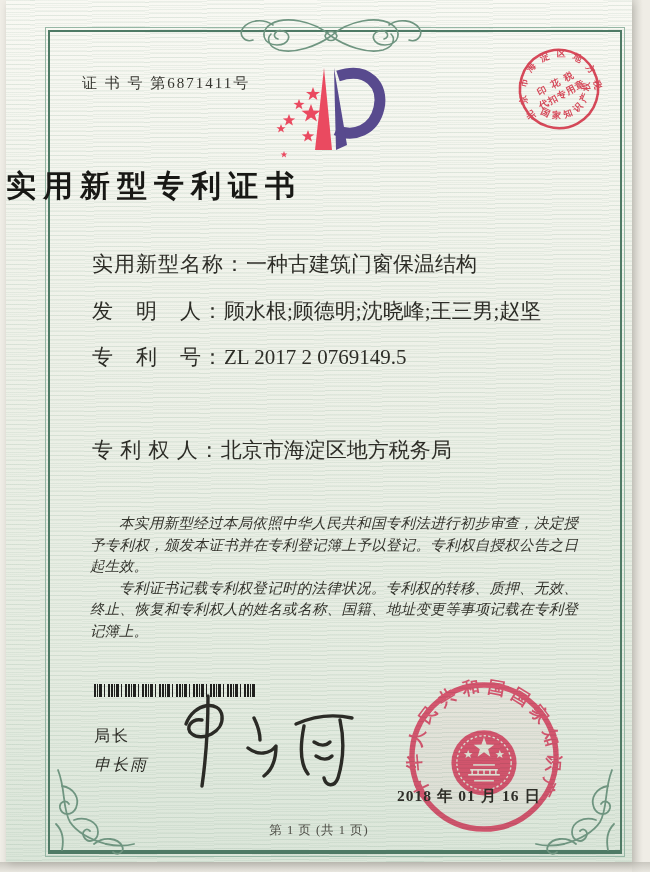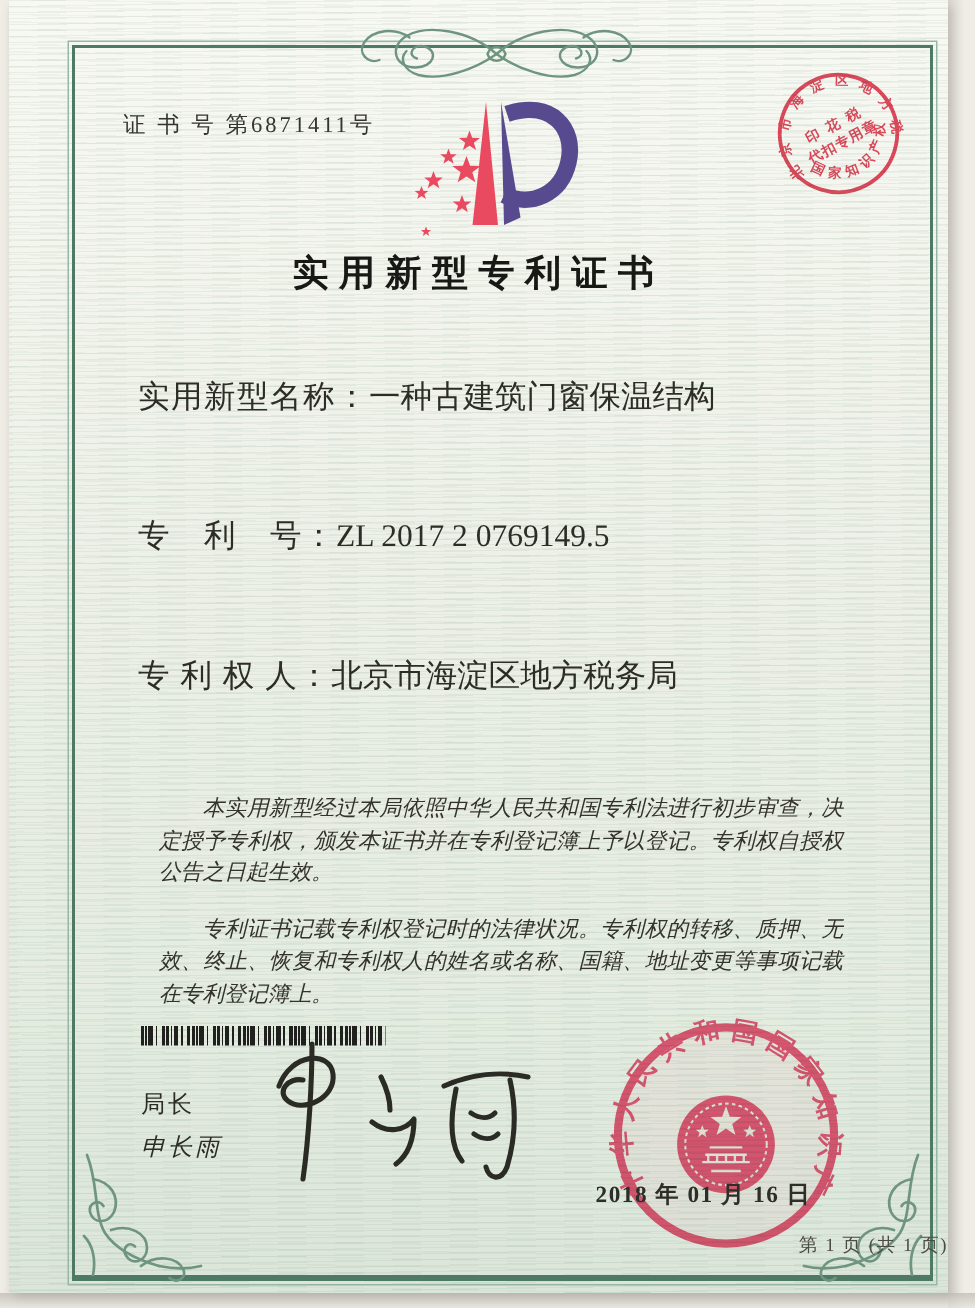"实用新型专利证书" .title { font-size: 24px -> 30px; text-align: center -> none }
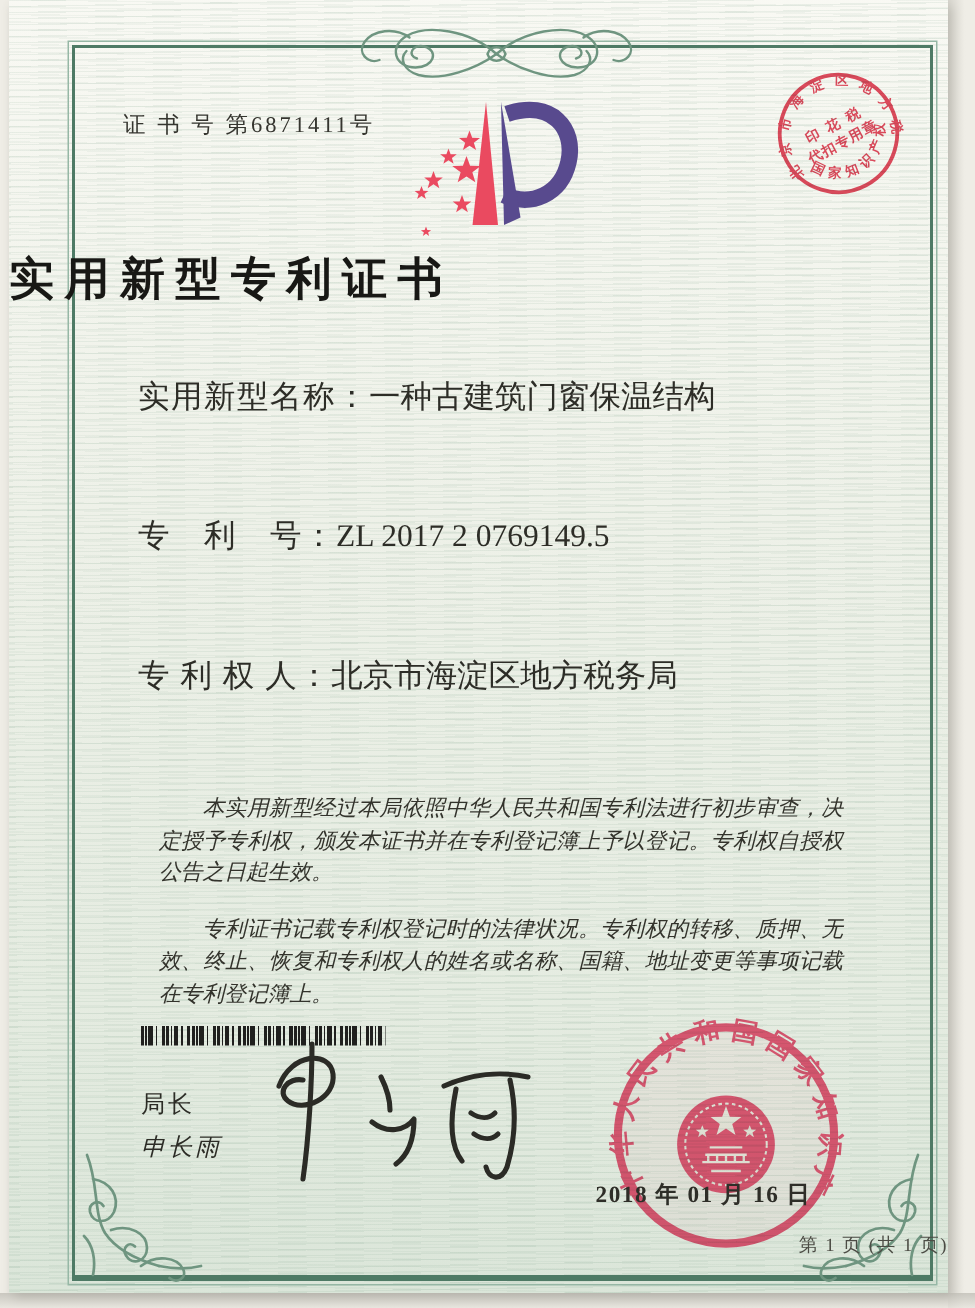"发 明 人：顾水根;顾德明;沈晓峰;王三男;赵坚" div.abs { html: none -> <div> <span>发 明 人：</span><span>顾水根;顾德明;沈晓峰;王三男;赵坚</span> </div> }
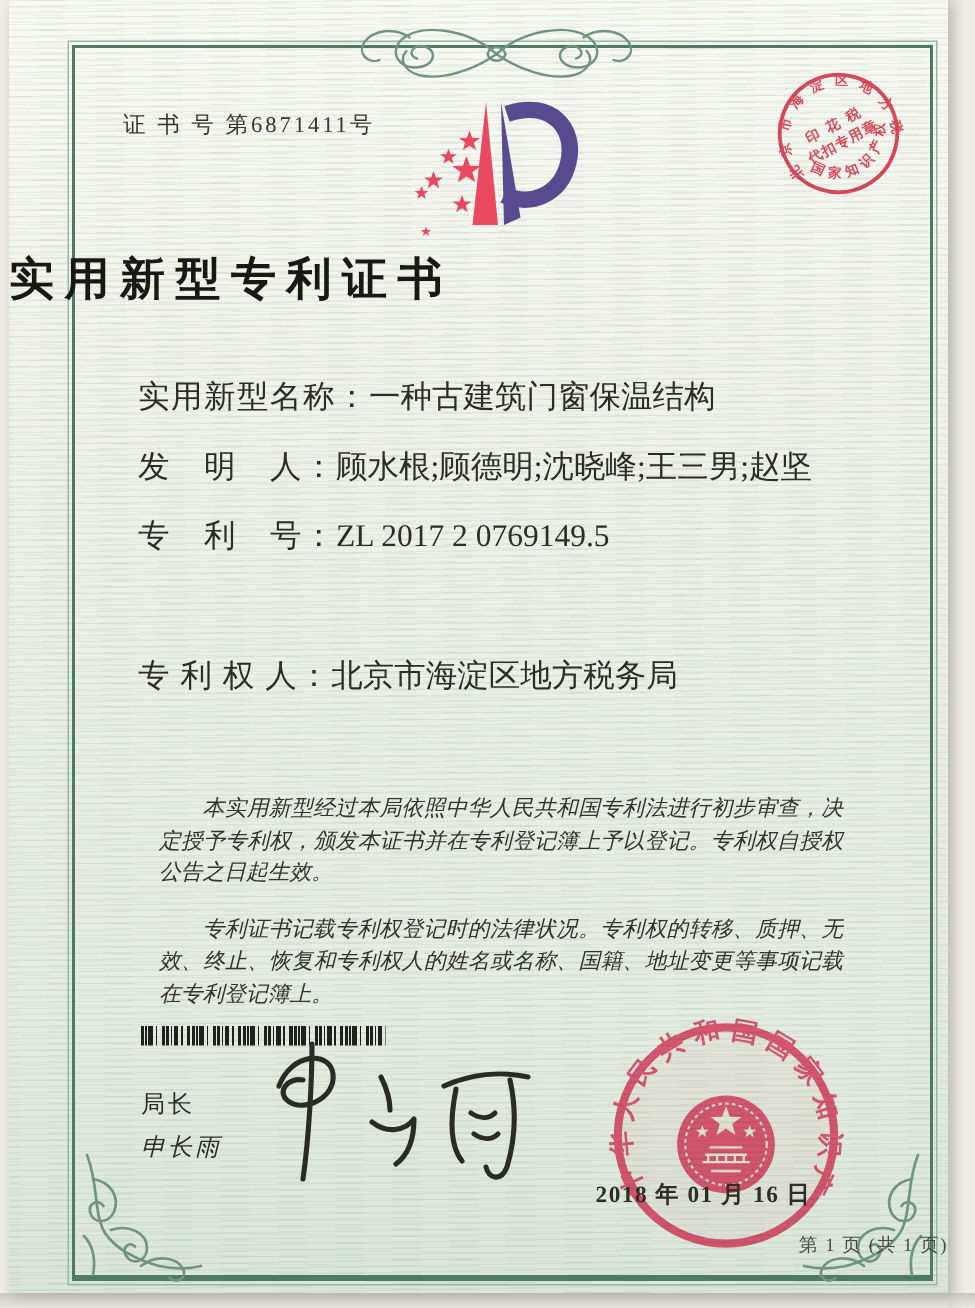"本实用新型经过本局依照中华人民共和国专利法进行初步审查，决定授予专利权，颁发本证" .body-block p { margin: 16px -> 0 }
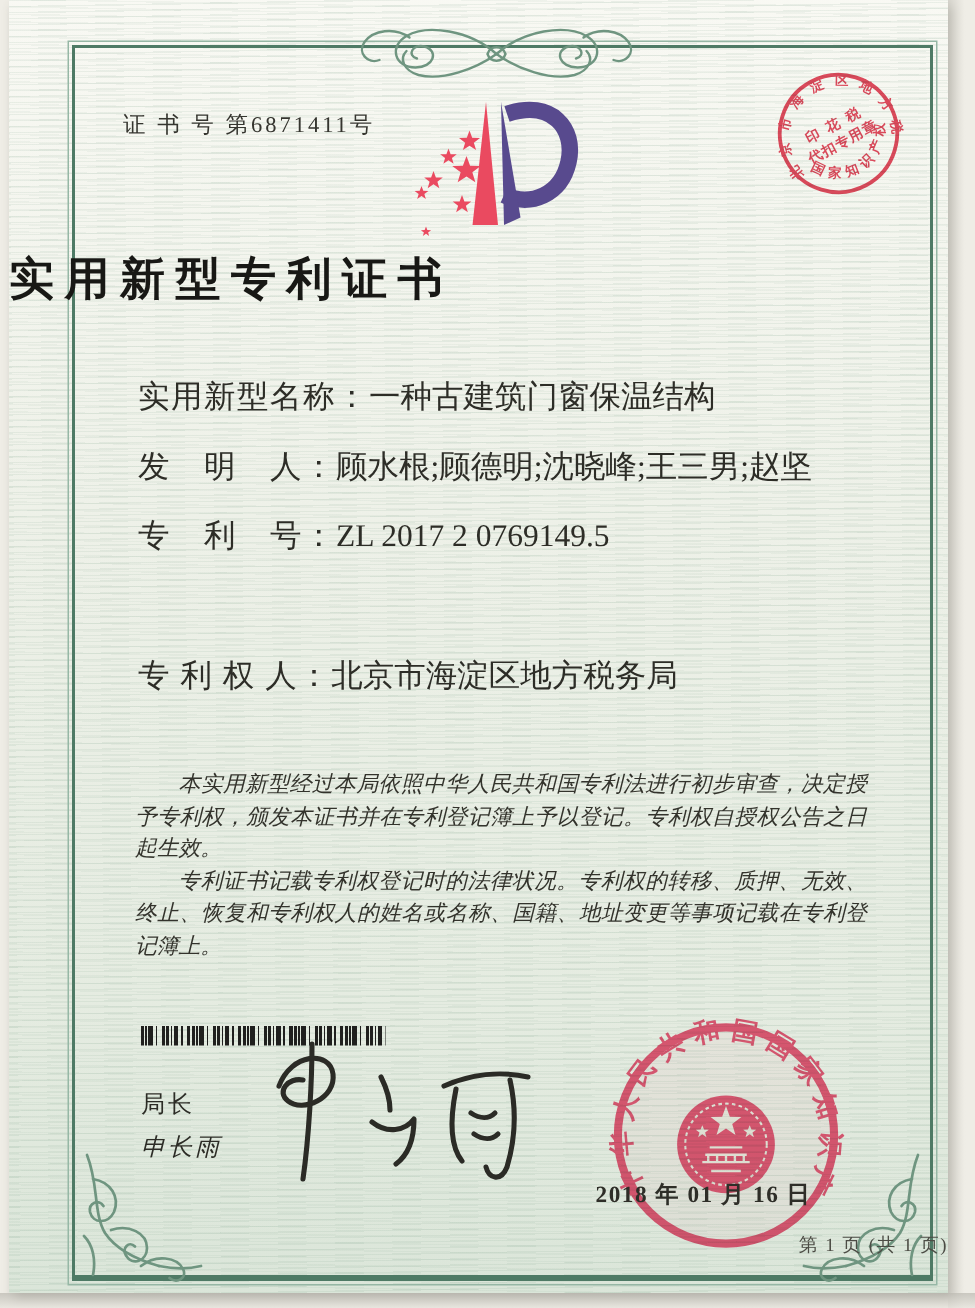"第 1 页 (共 1" .footer { text-align: right -> center }
